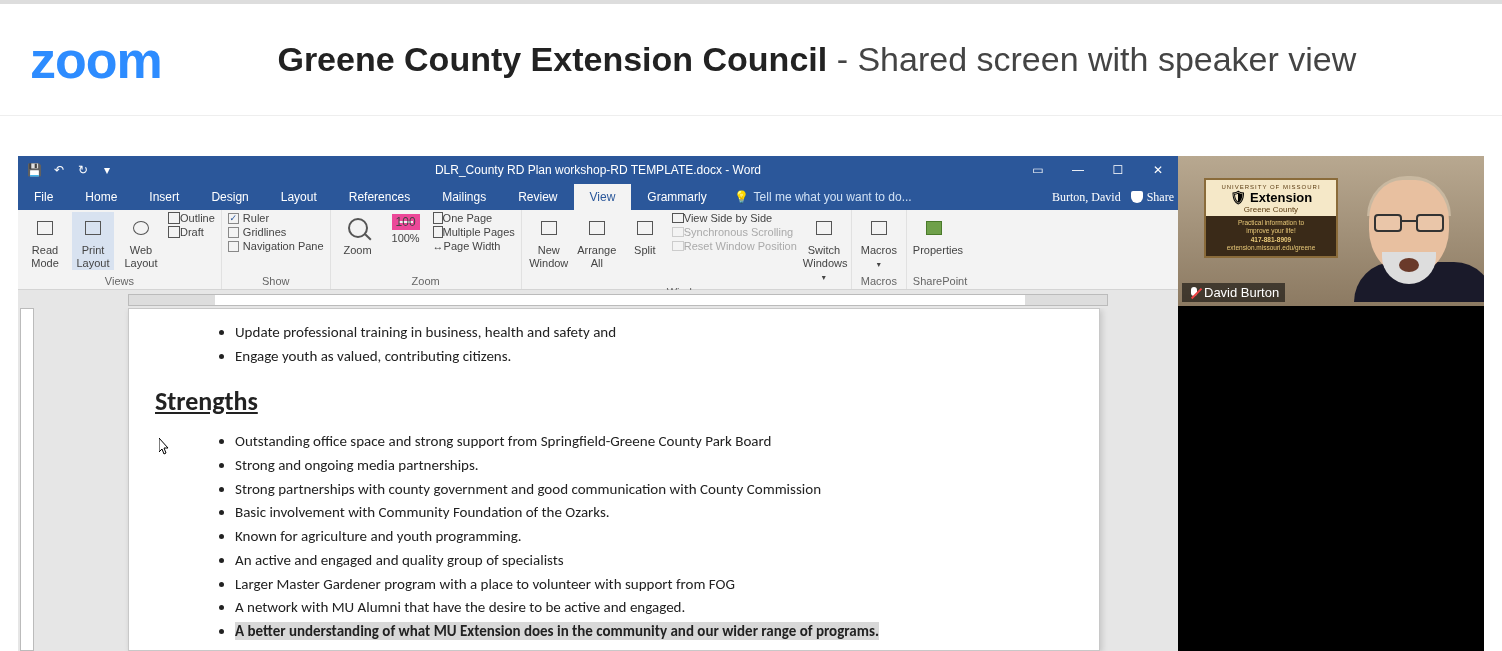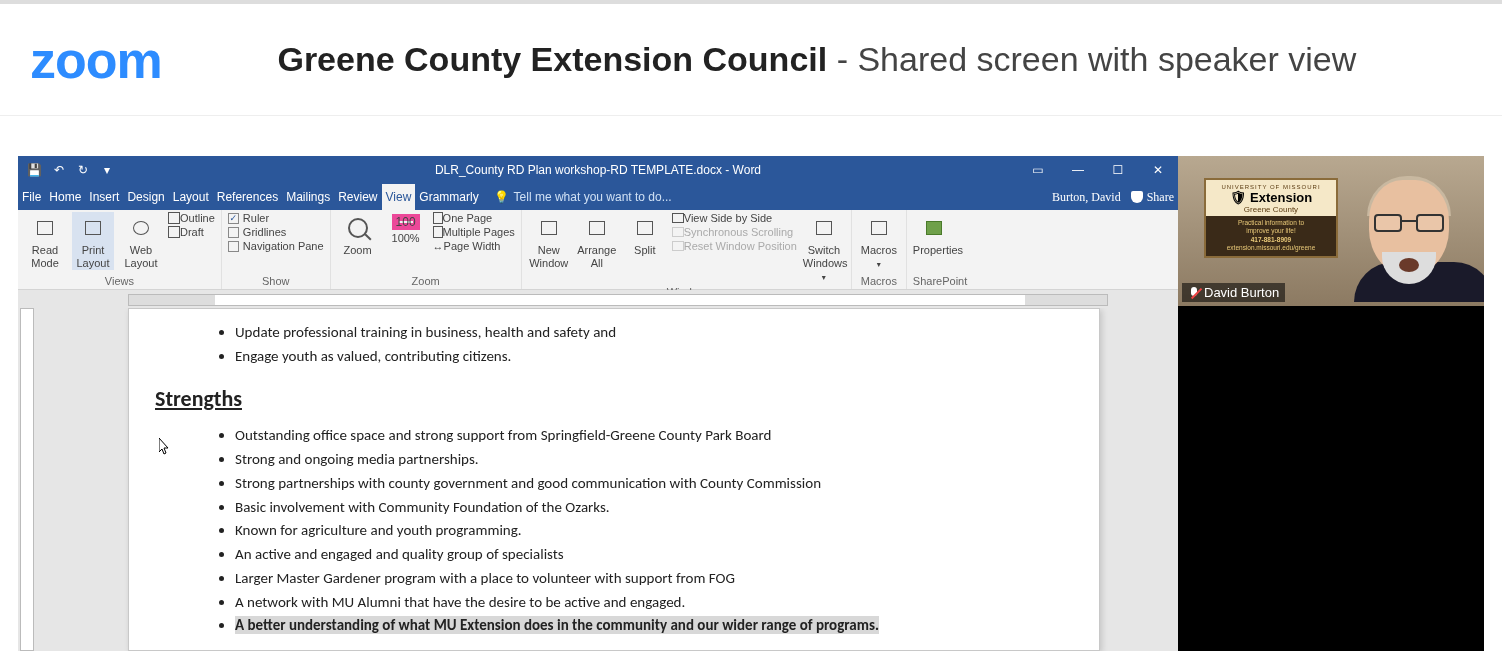"File" .tab { padding: 0 4px -> 0 16px }
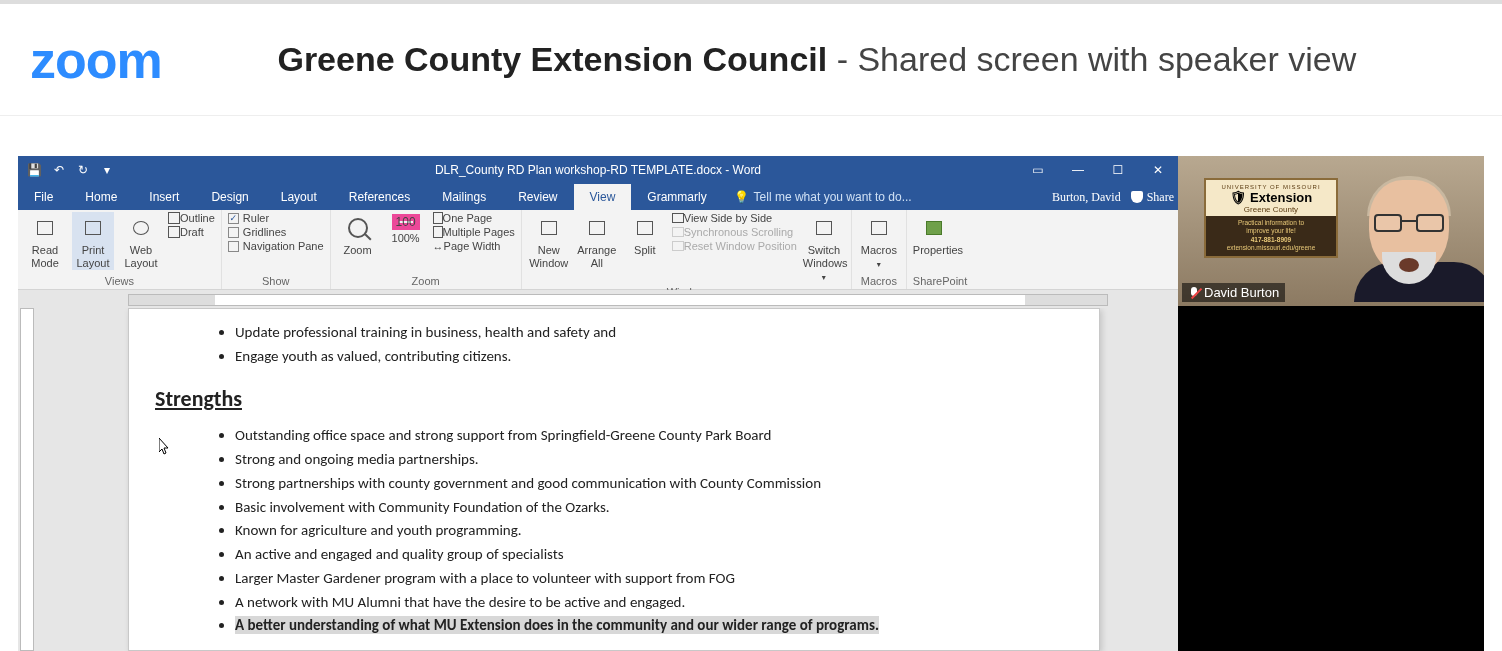"Strengths" .heading { font-size: 22px -> 26px }
